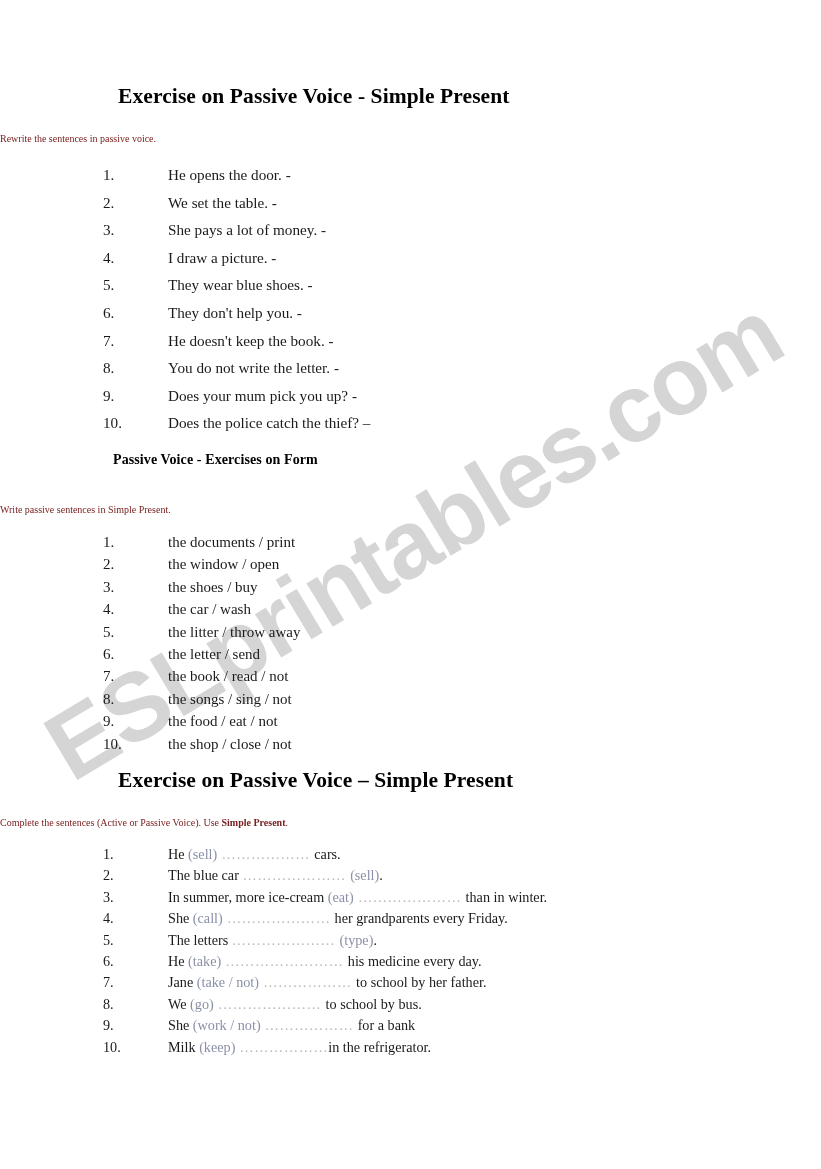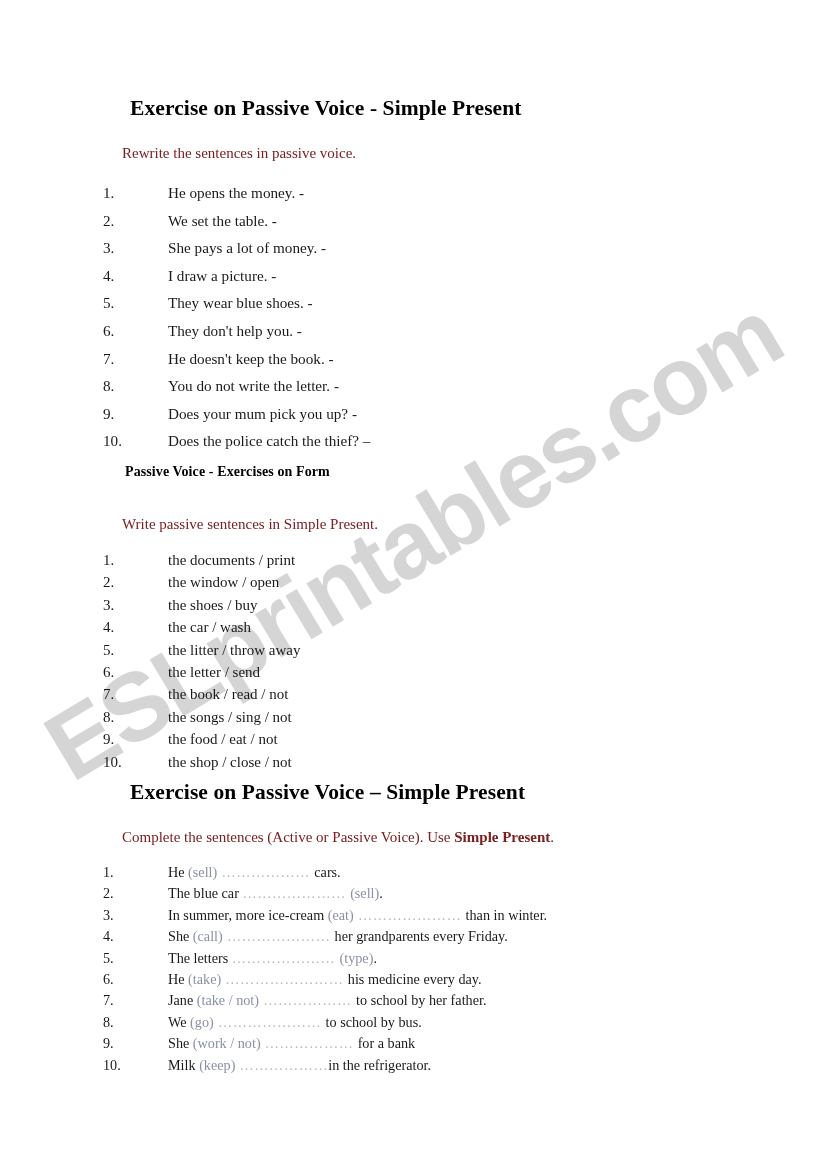"Exercise on Passive Voice -" .sec-heading { margin: 12px -> 0 }
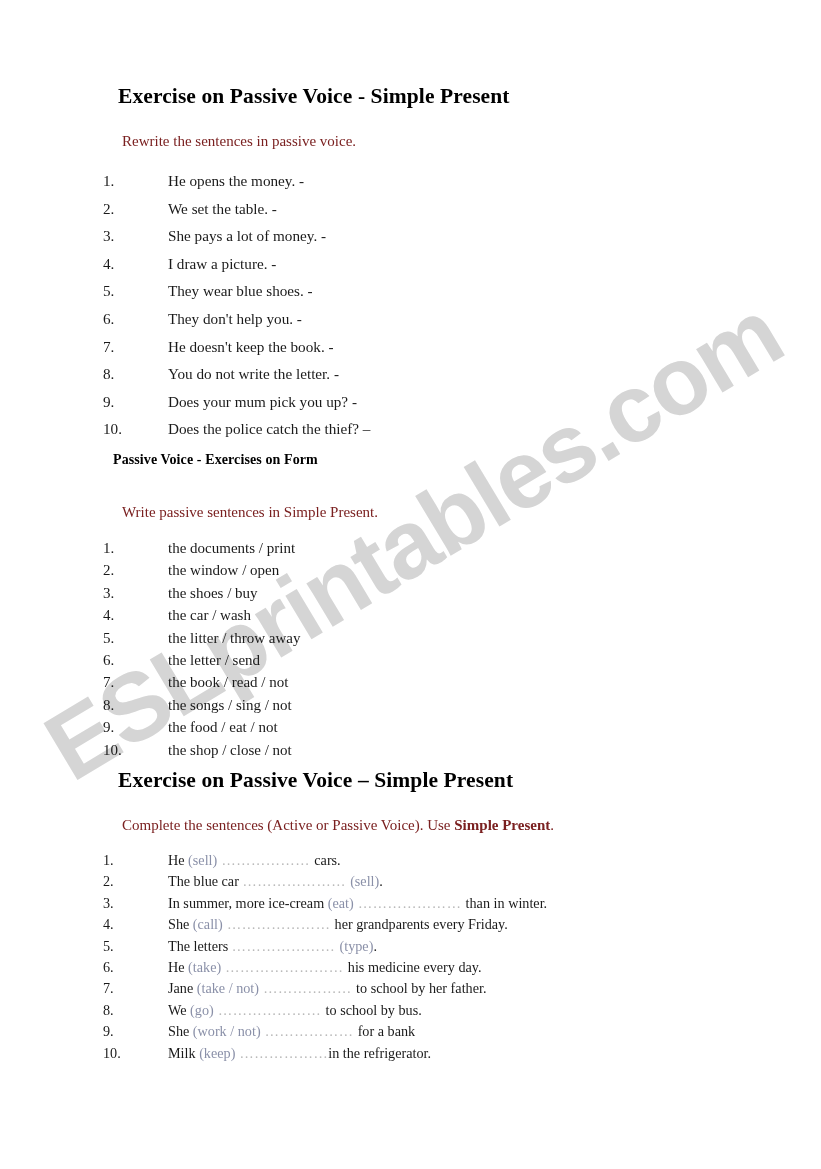"Rewrite the sentences in passive" .sec-instruction { font-size: 15px -> 10px; padding-left: 122px -> none }
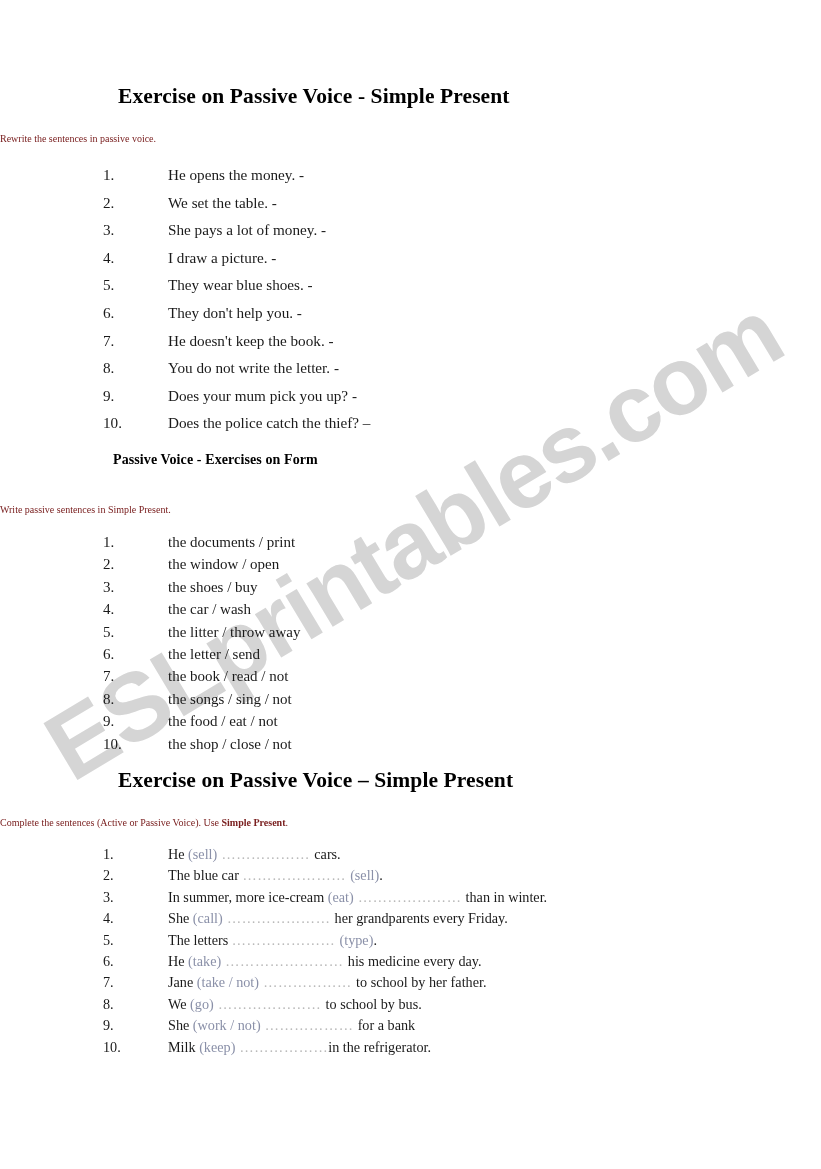"He opens the money. -" span { text: money -> door }
